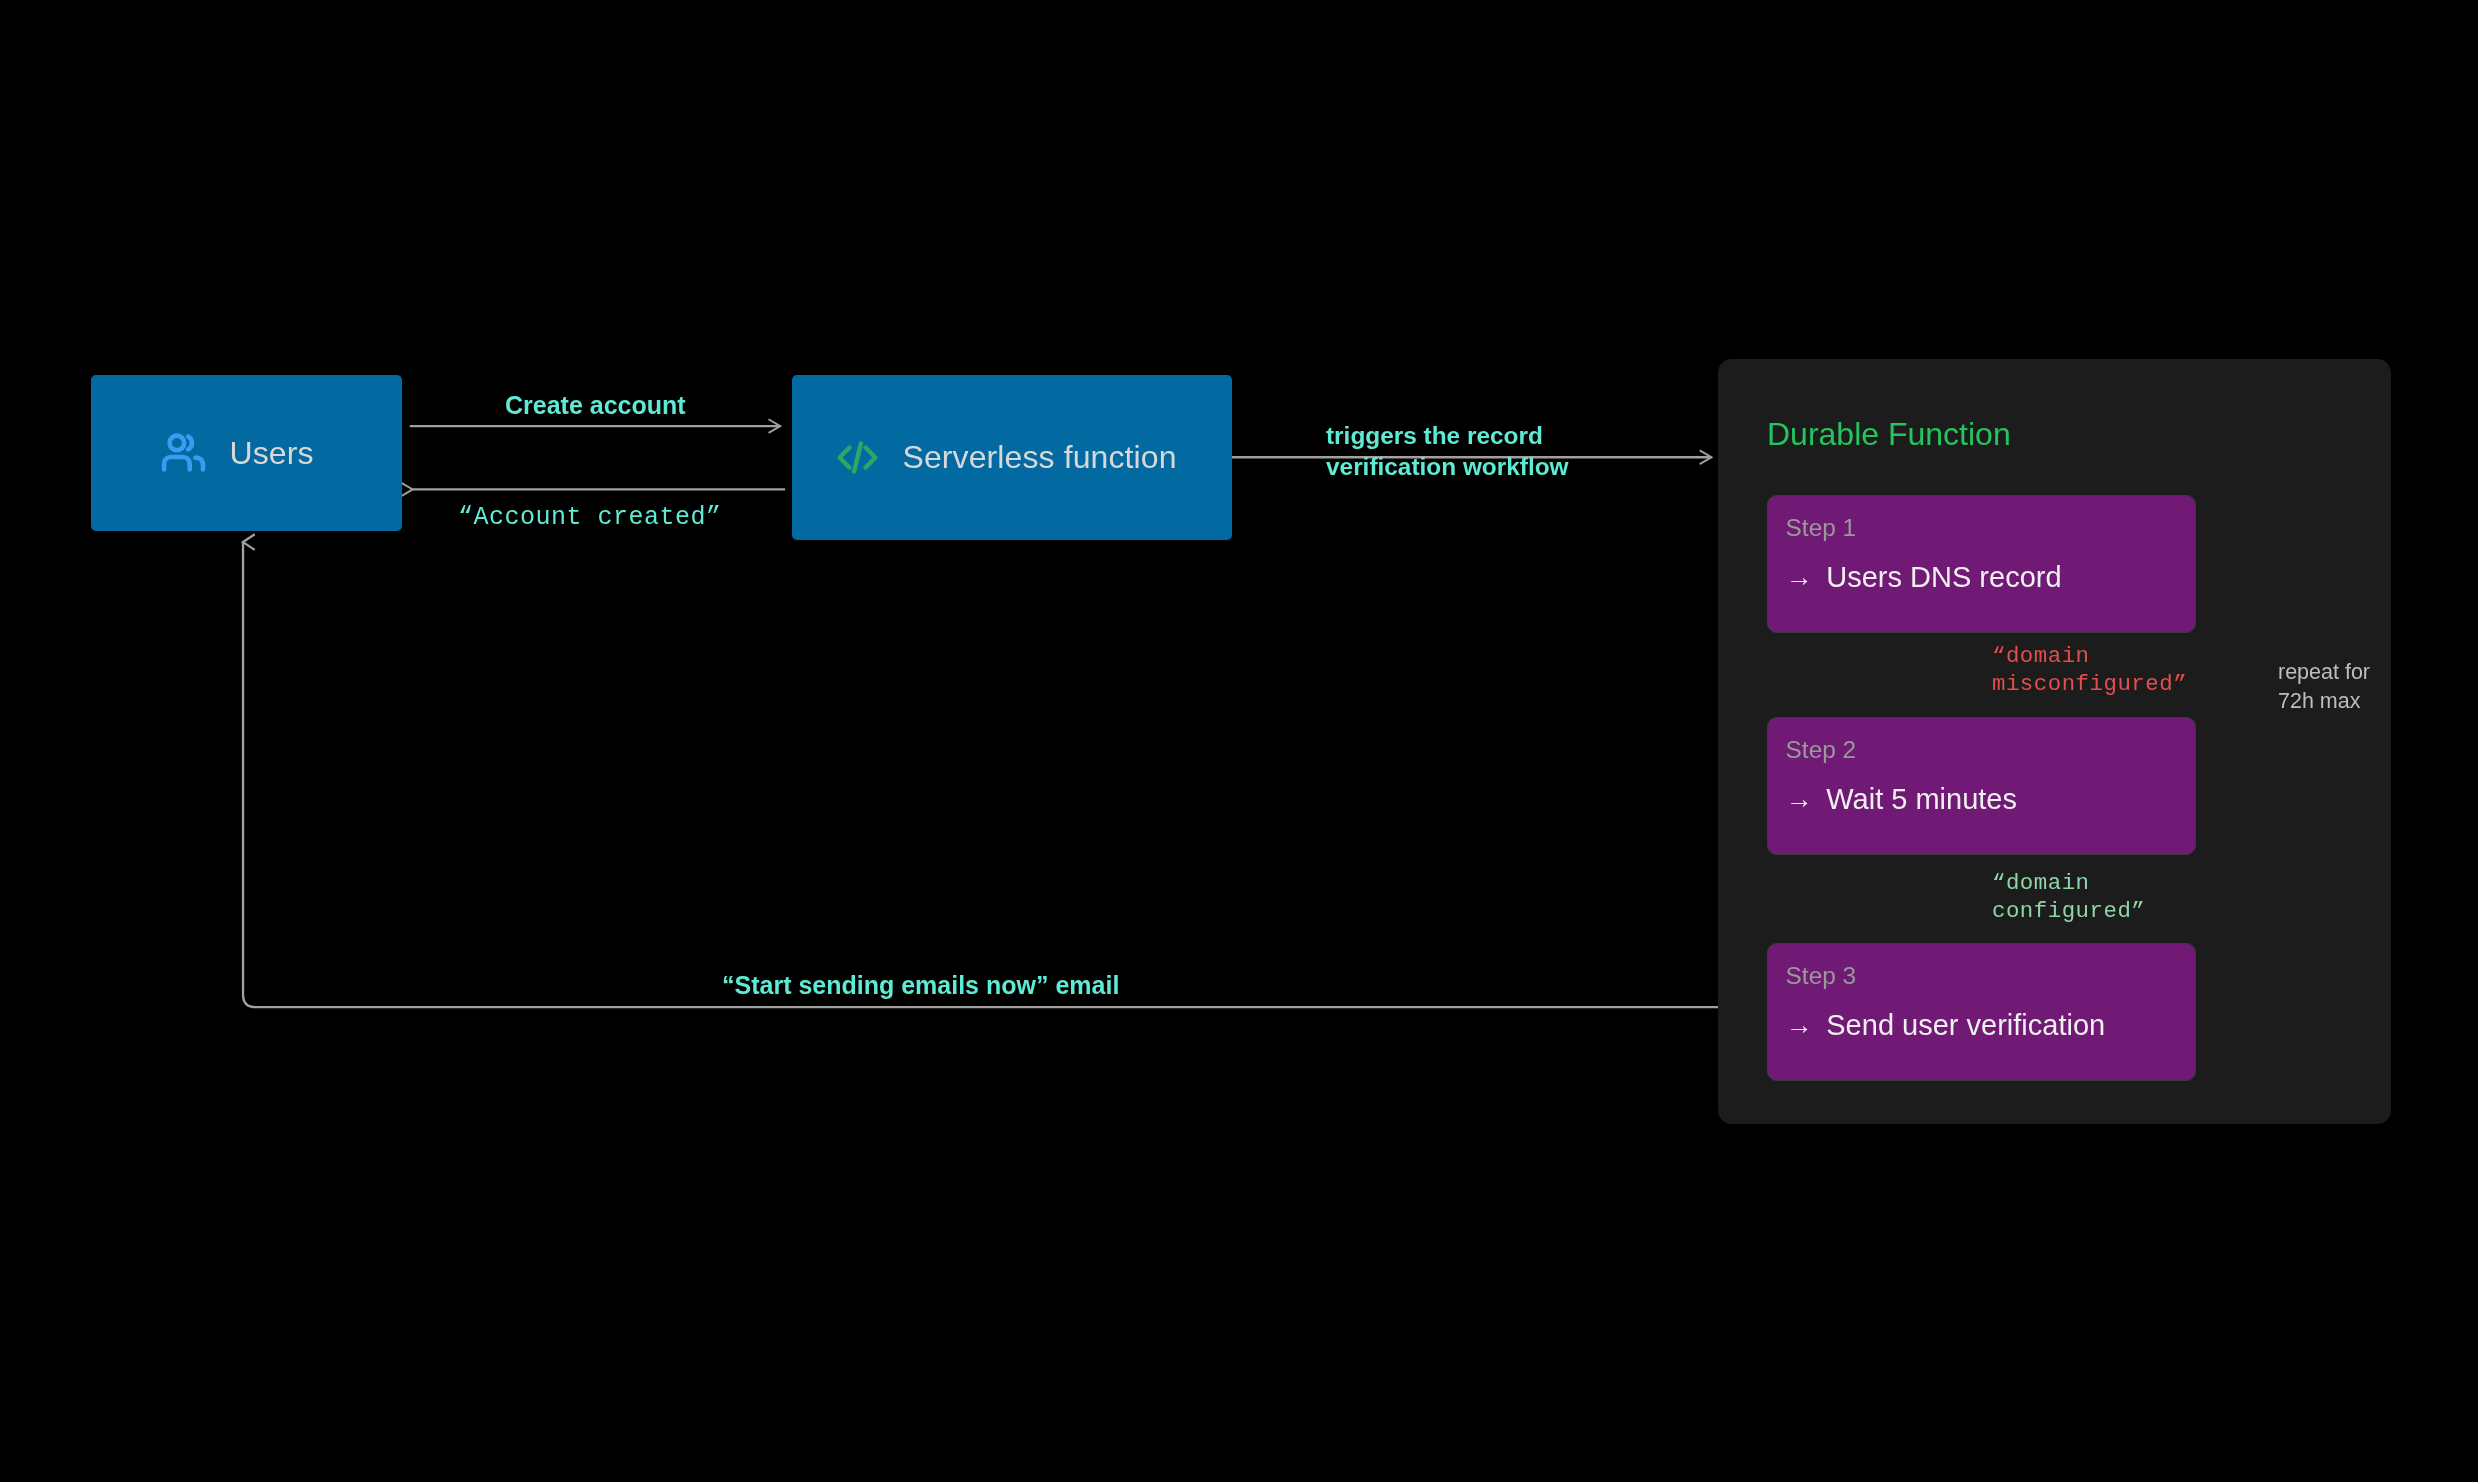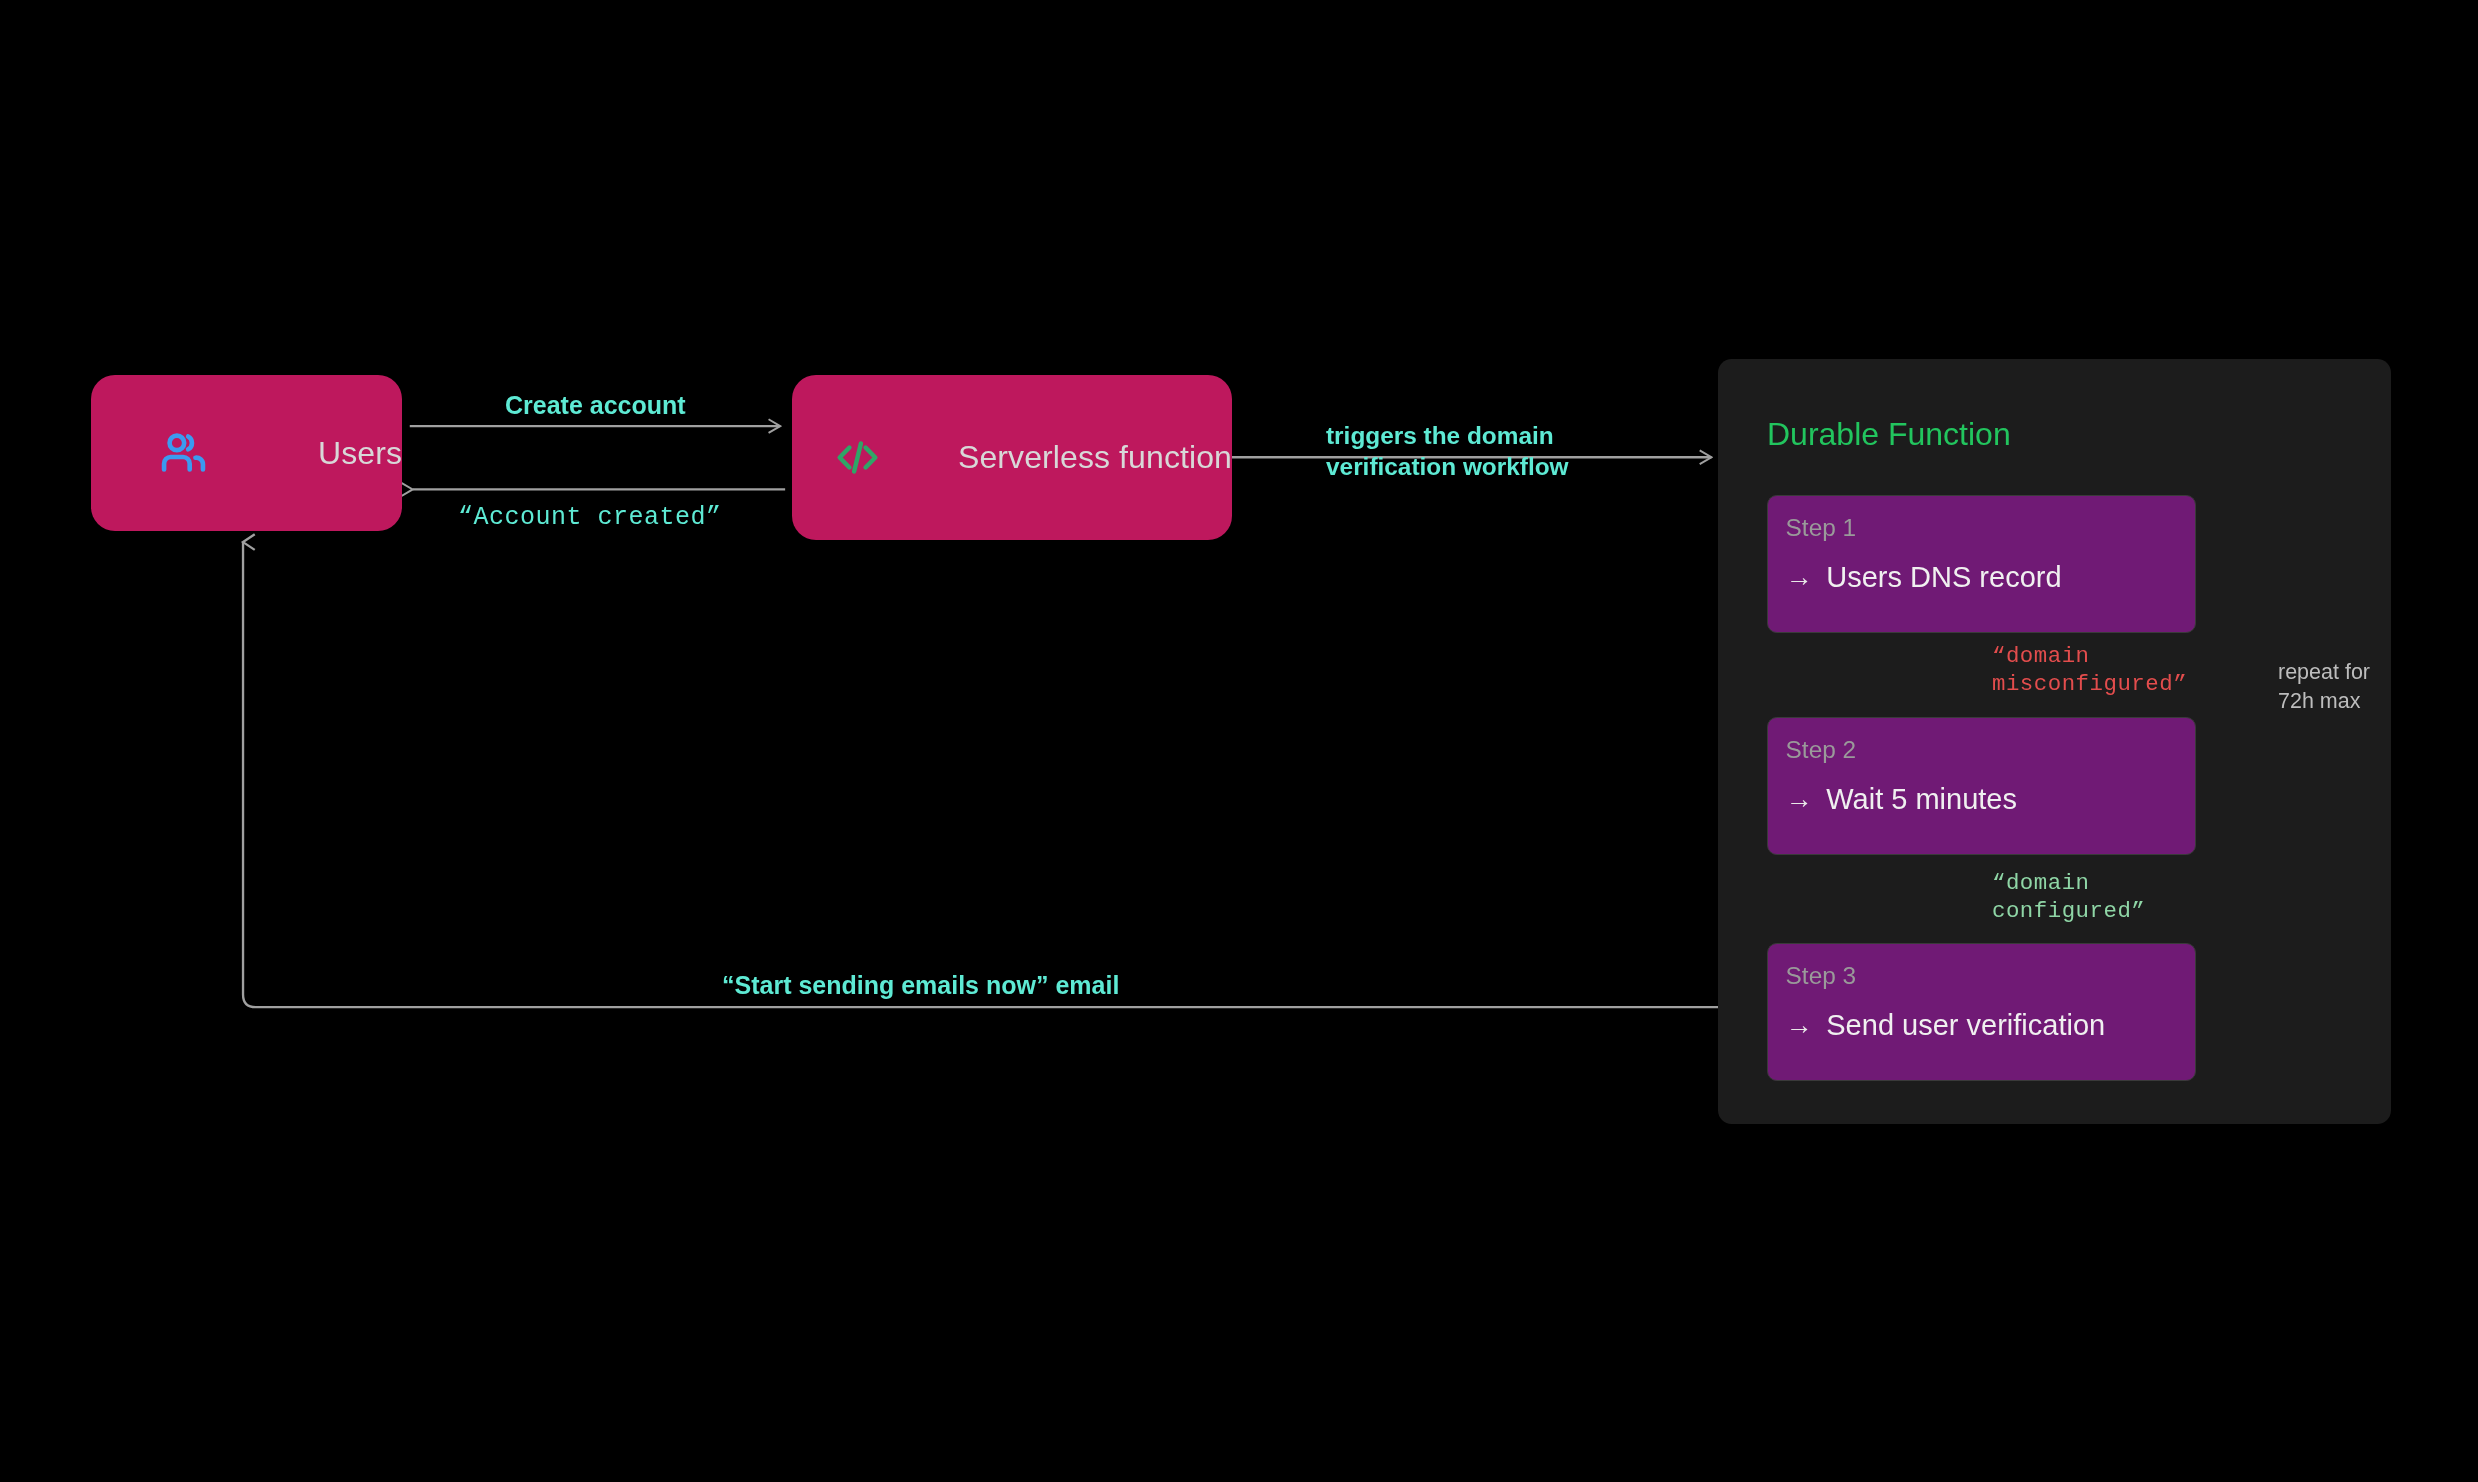"Users" .node { background: #be185d -> #0369a1; border-radius: 24px -> 5px; justify-content: space-between -> none }
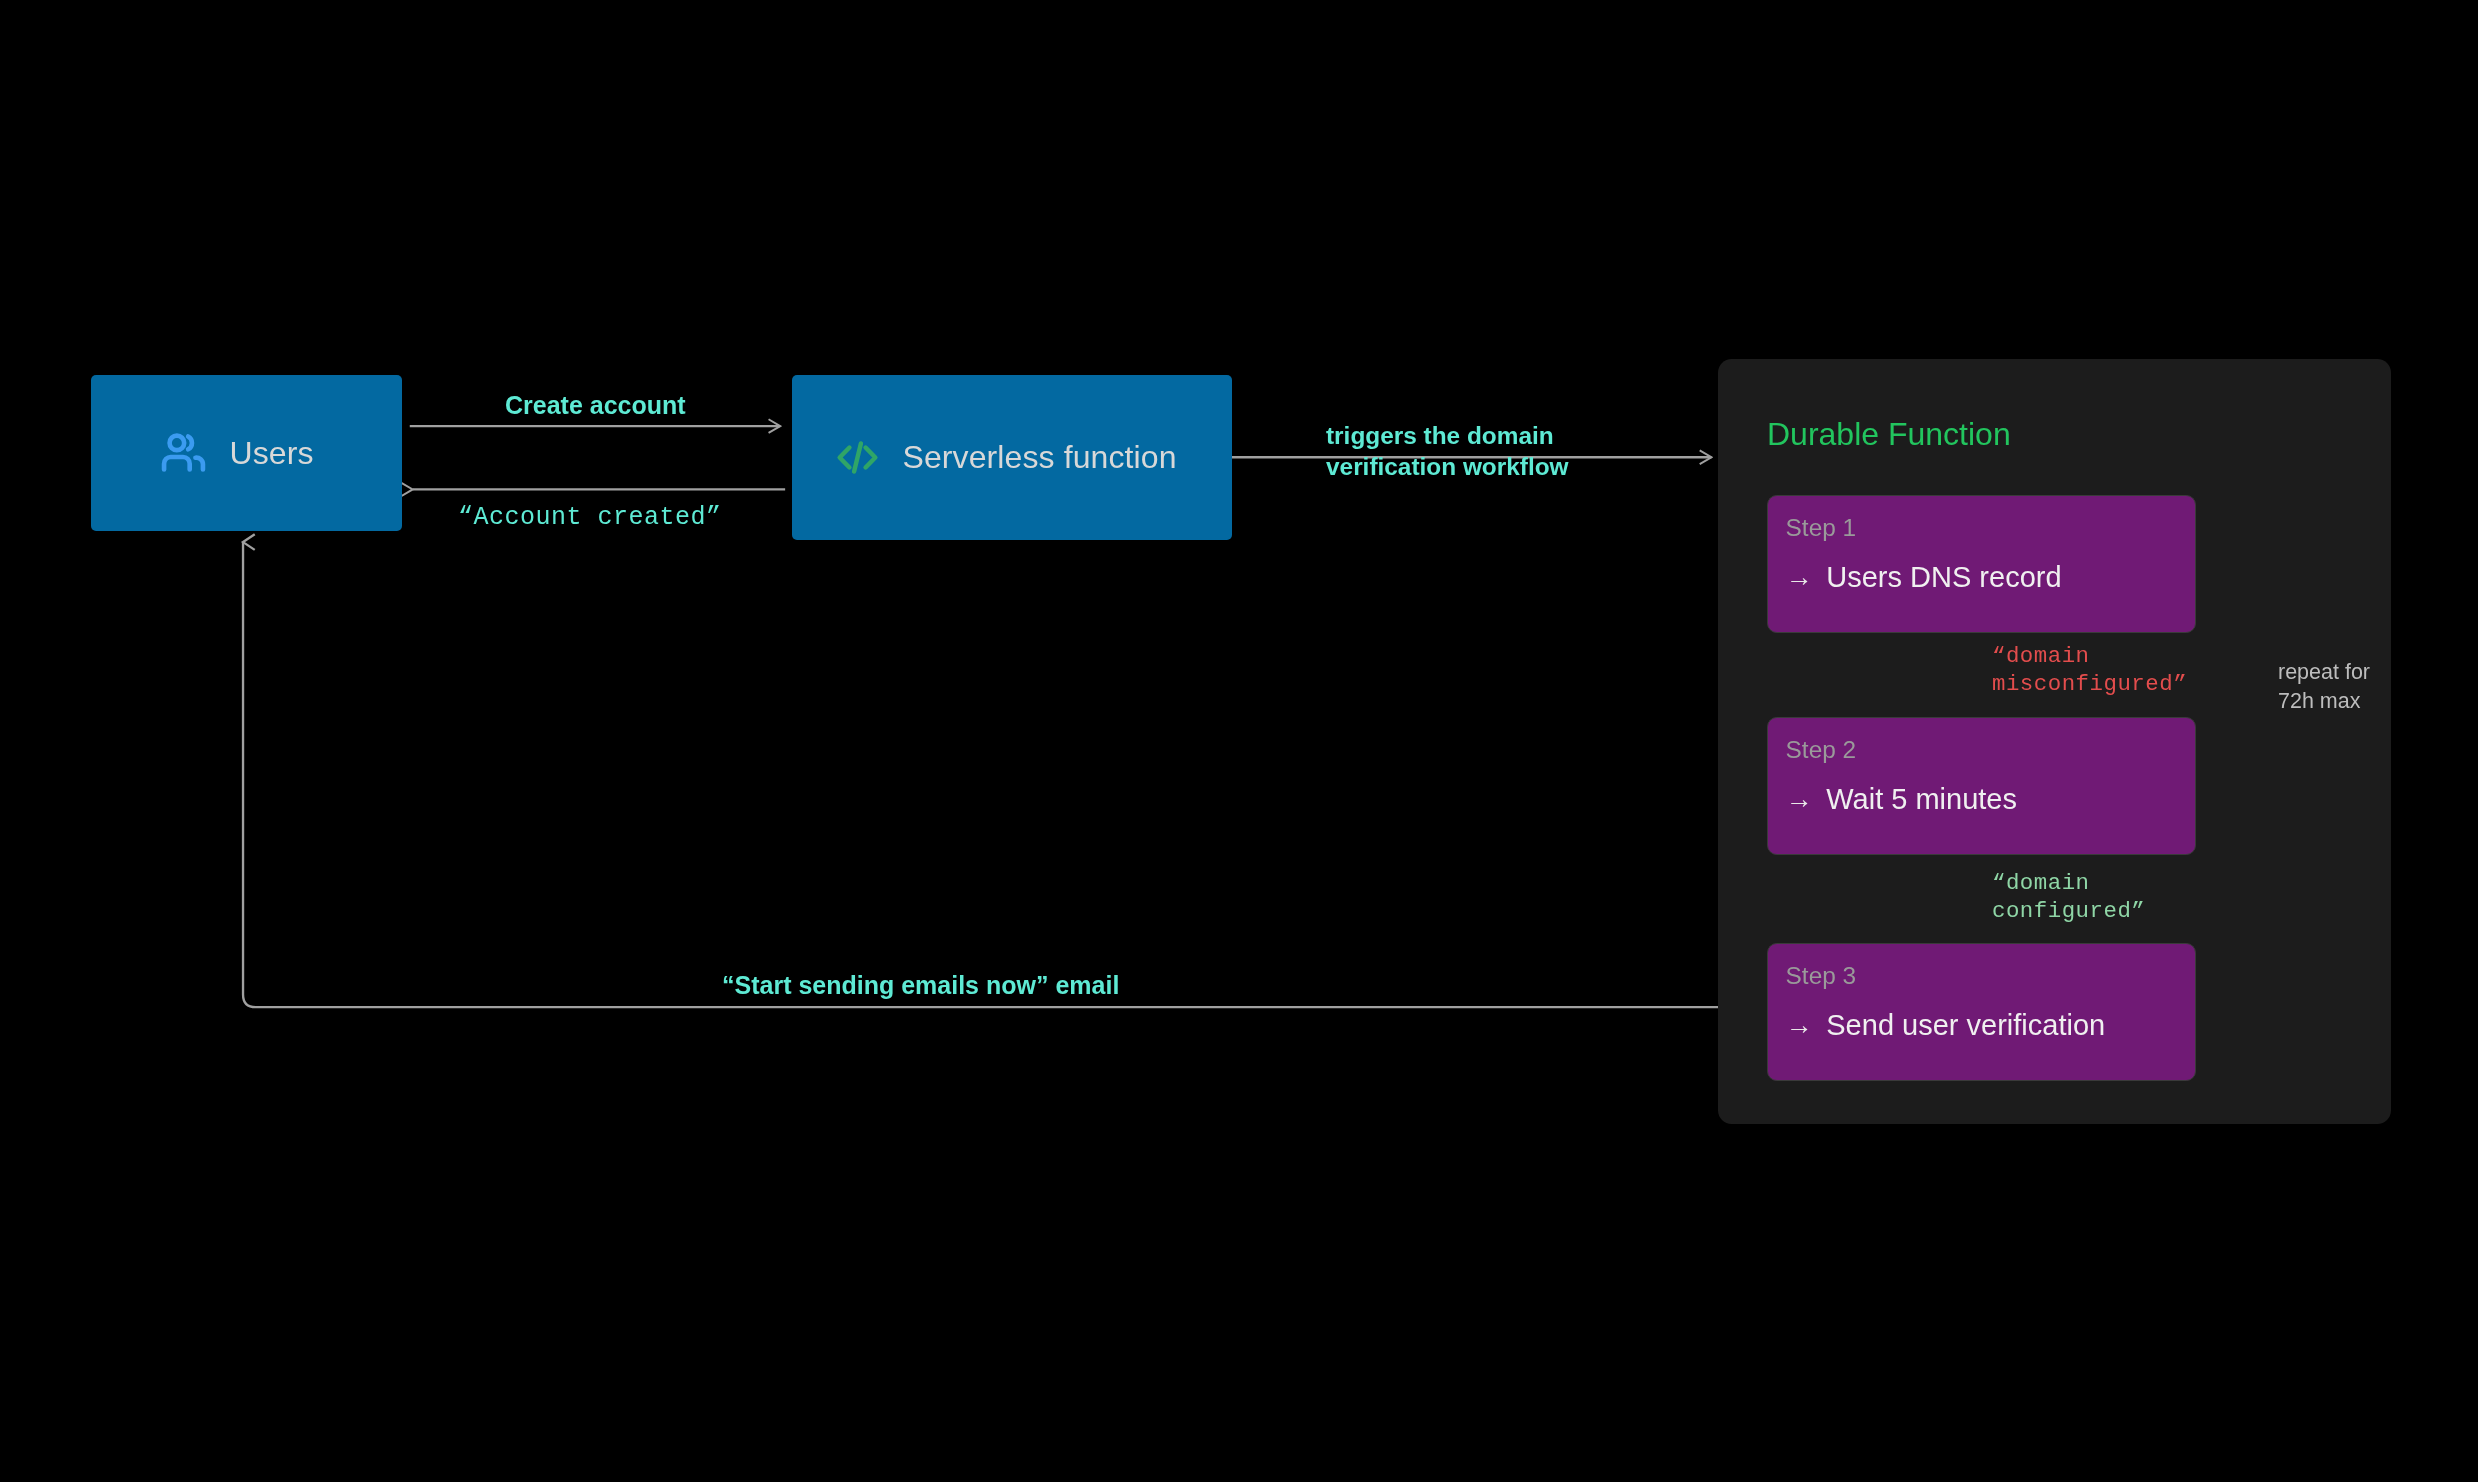"triggers the domain" div.edge-label { text: domain -> record }
